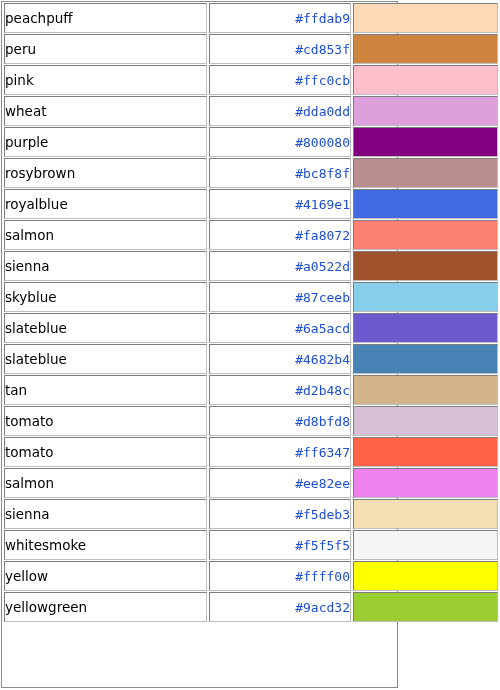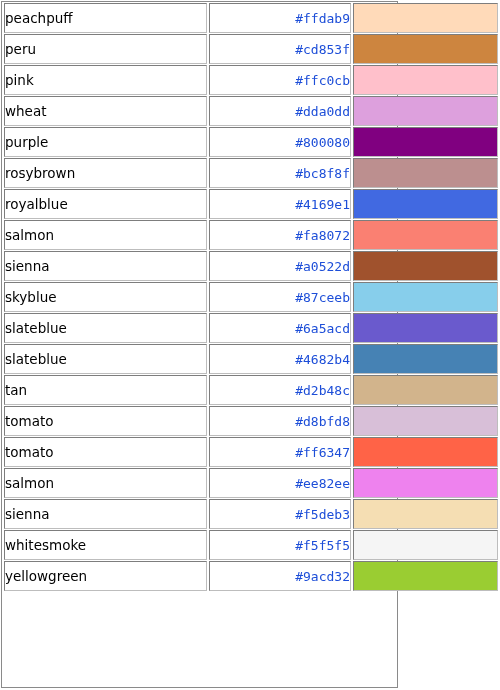"yellow" tr.color-row { html: none -> <tr> <td>yellow</td> <td>#ffff00</td> <td> <span></span> </td> </tr> }
